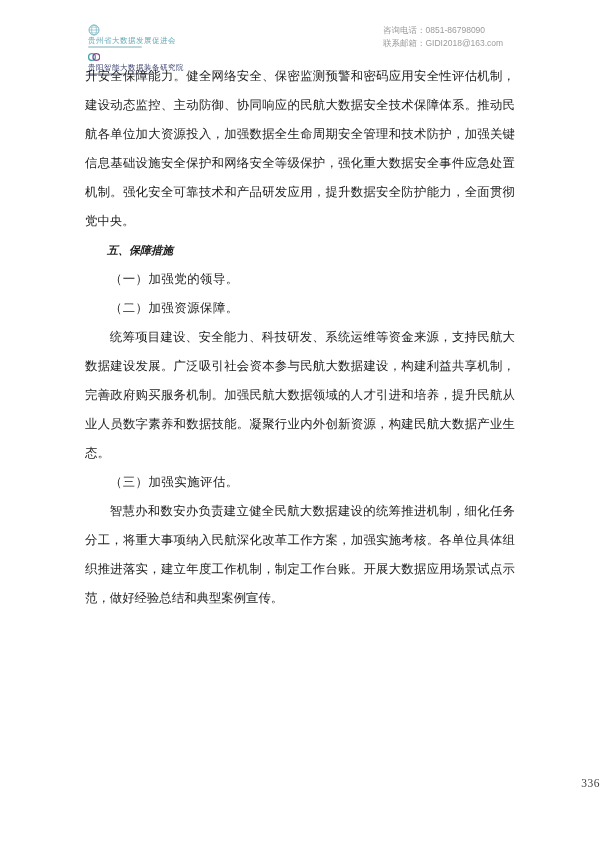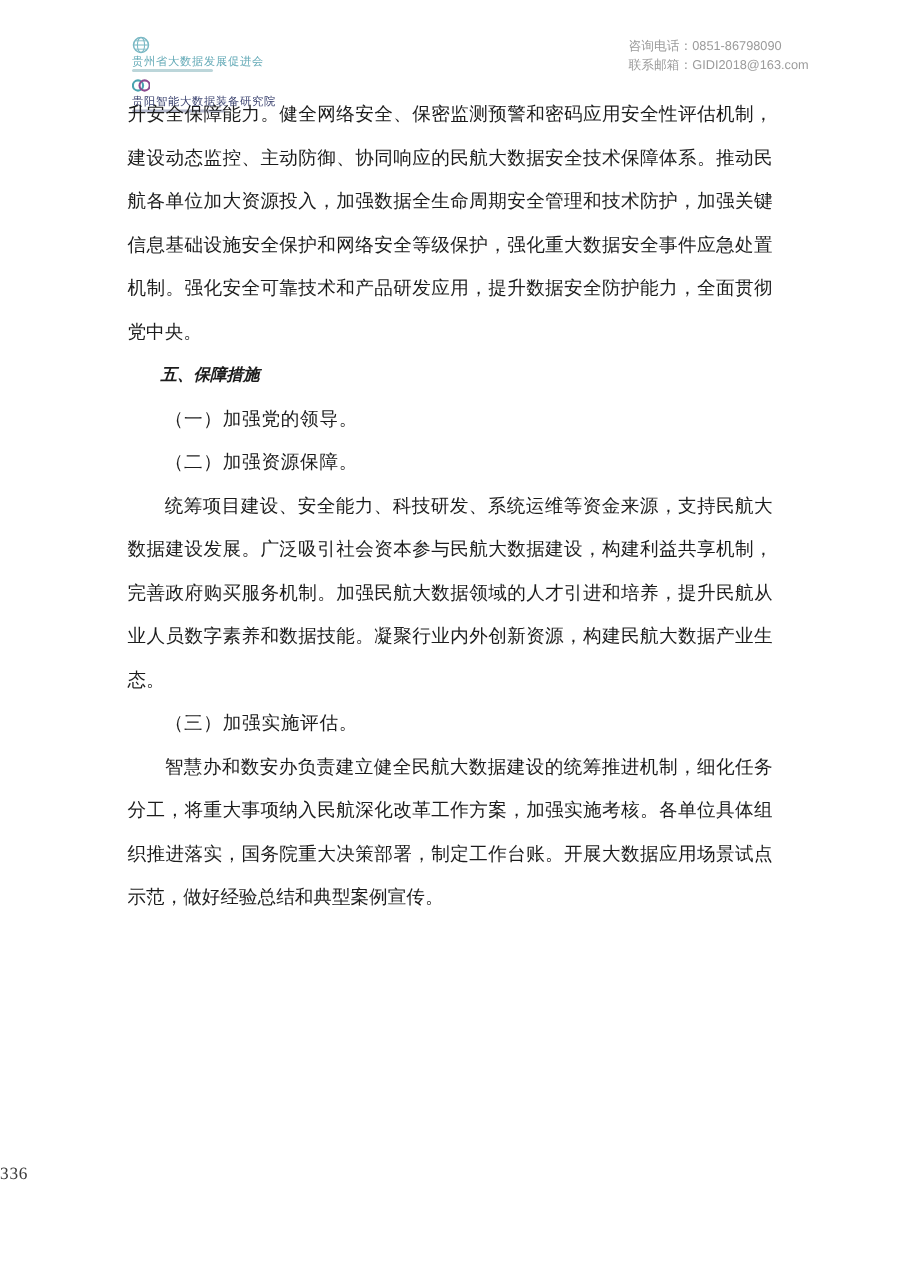"咨询电话：0851-86798090" .contact-block { left: 419px -> 383px }
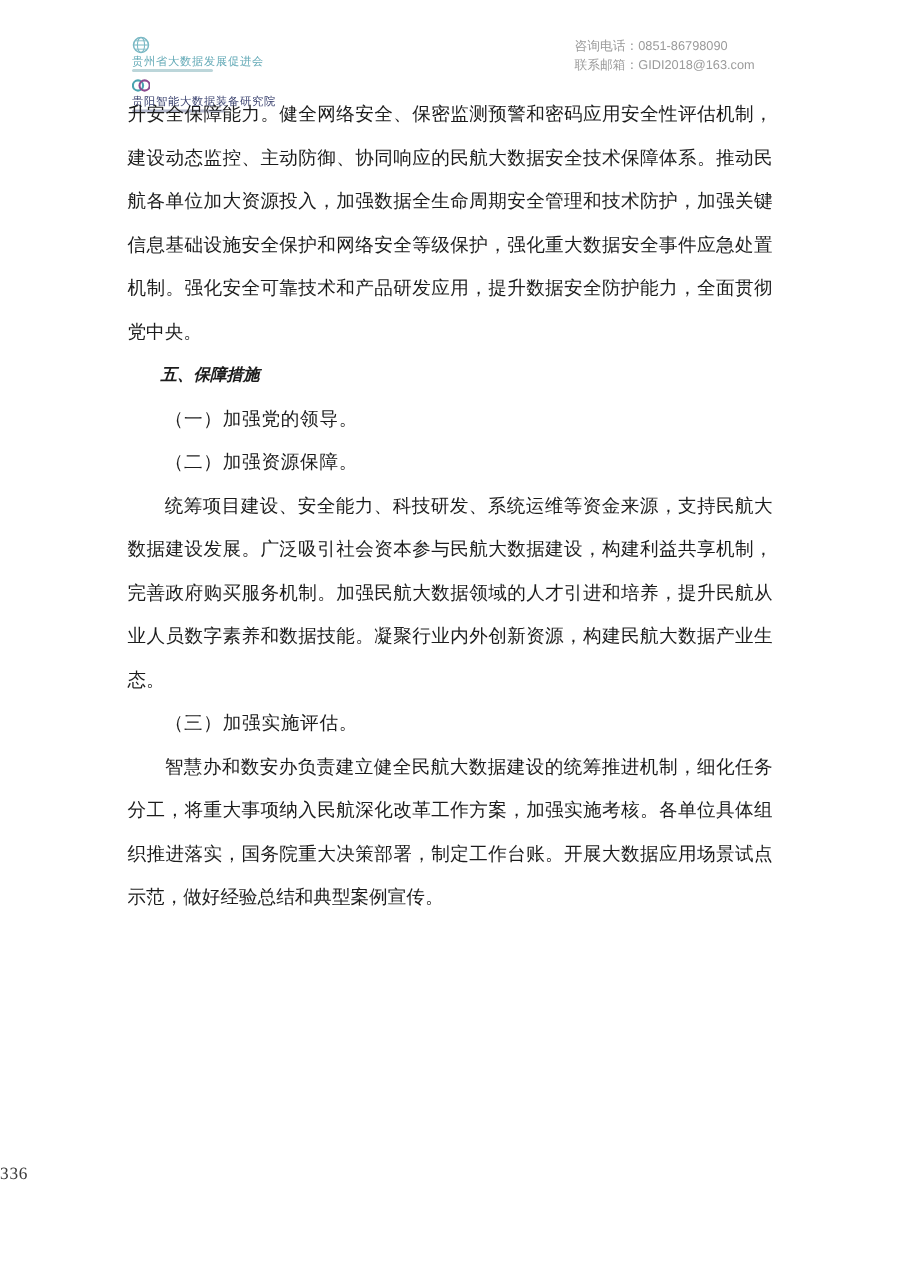"智慧办和数安办负责建立健全民航大数据建设的统筹推进机制，细化任务分工，将重大事项" p { text: 国务院重大决策部署 -> 建立年度工作机制 }
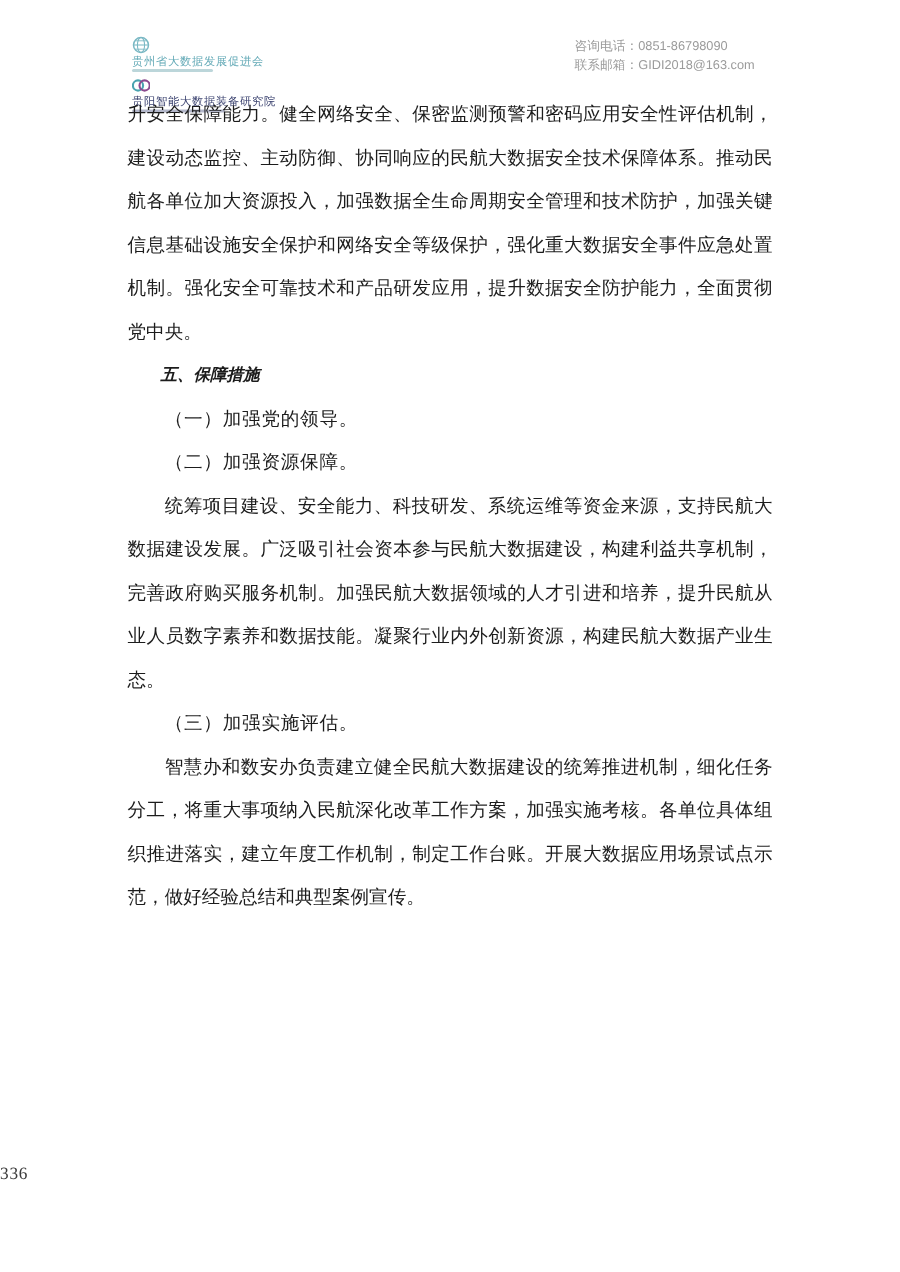"336" .footer { text-align: left -> right }
